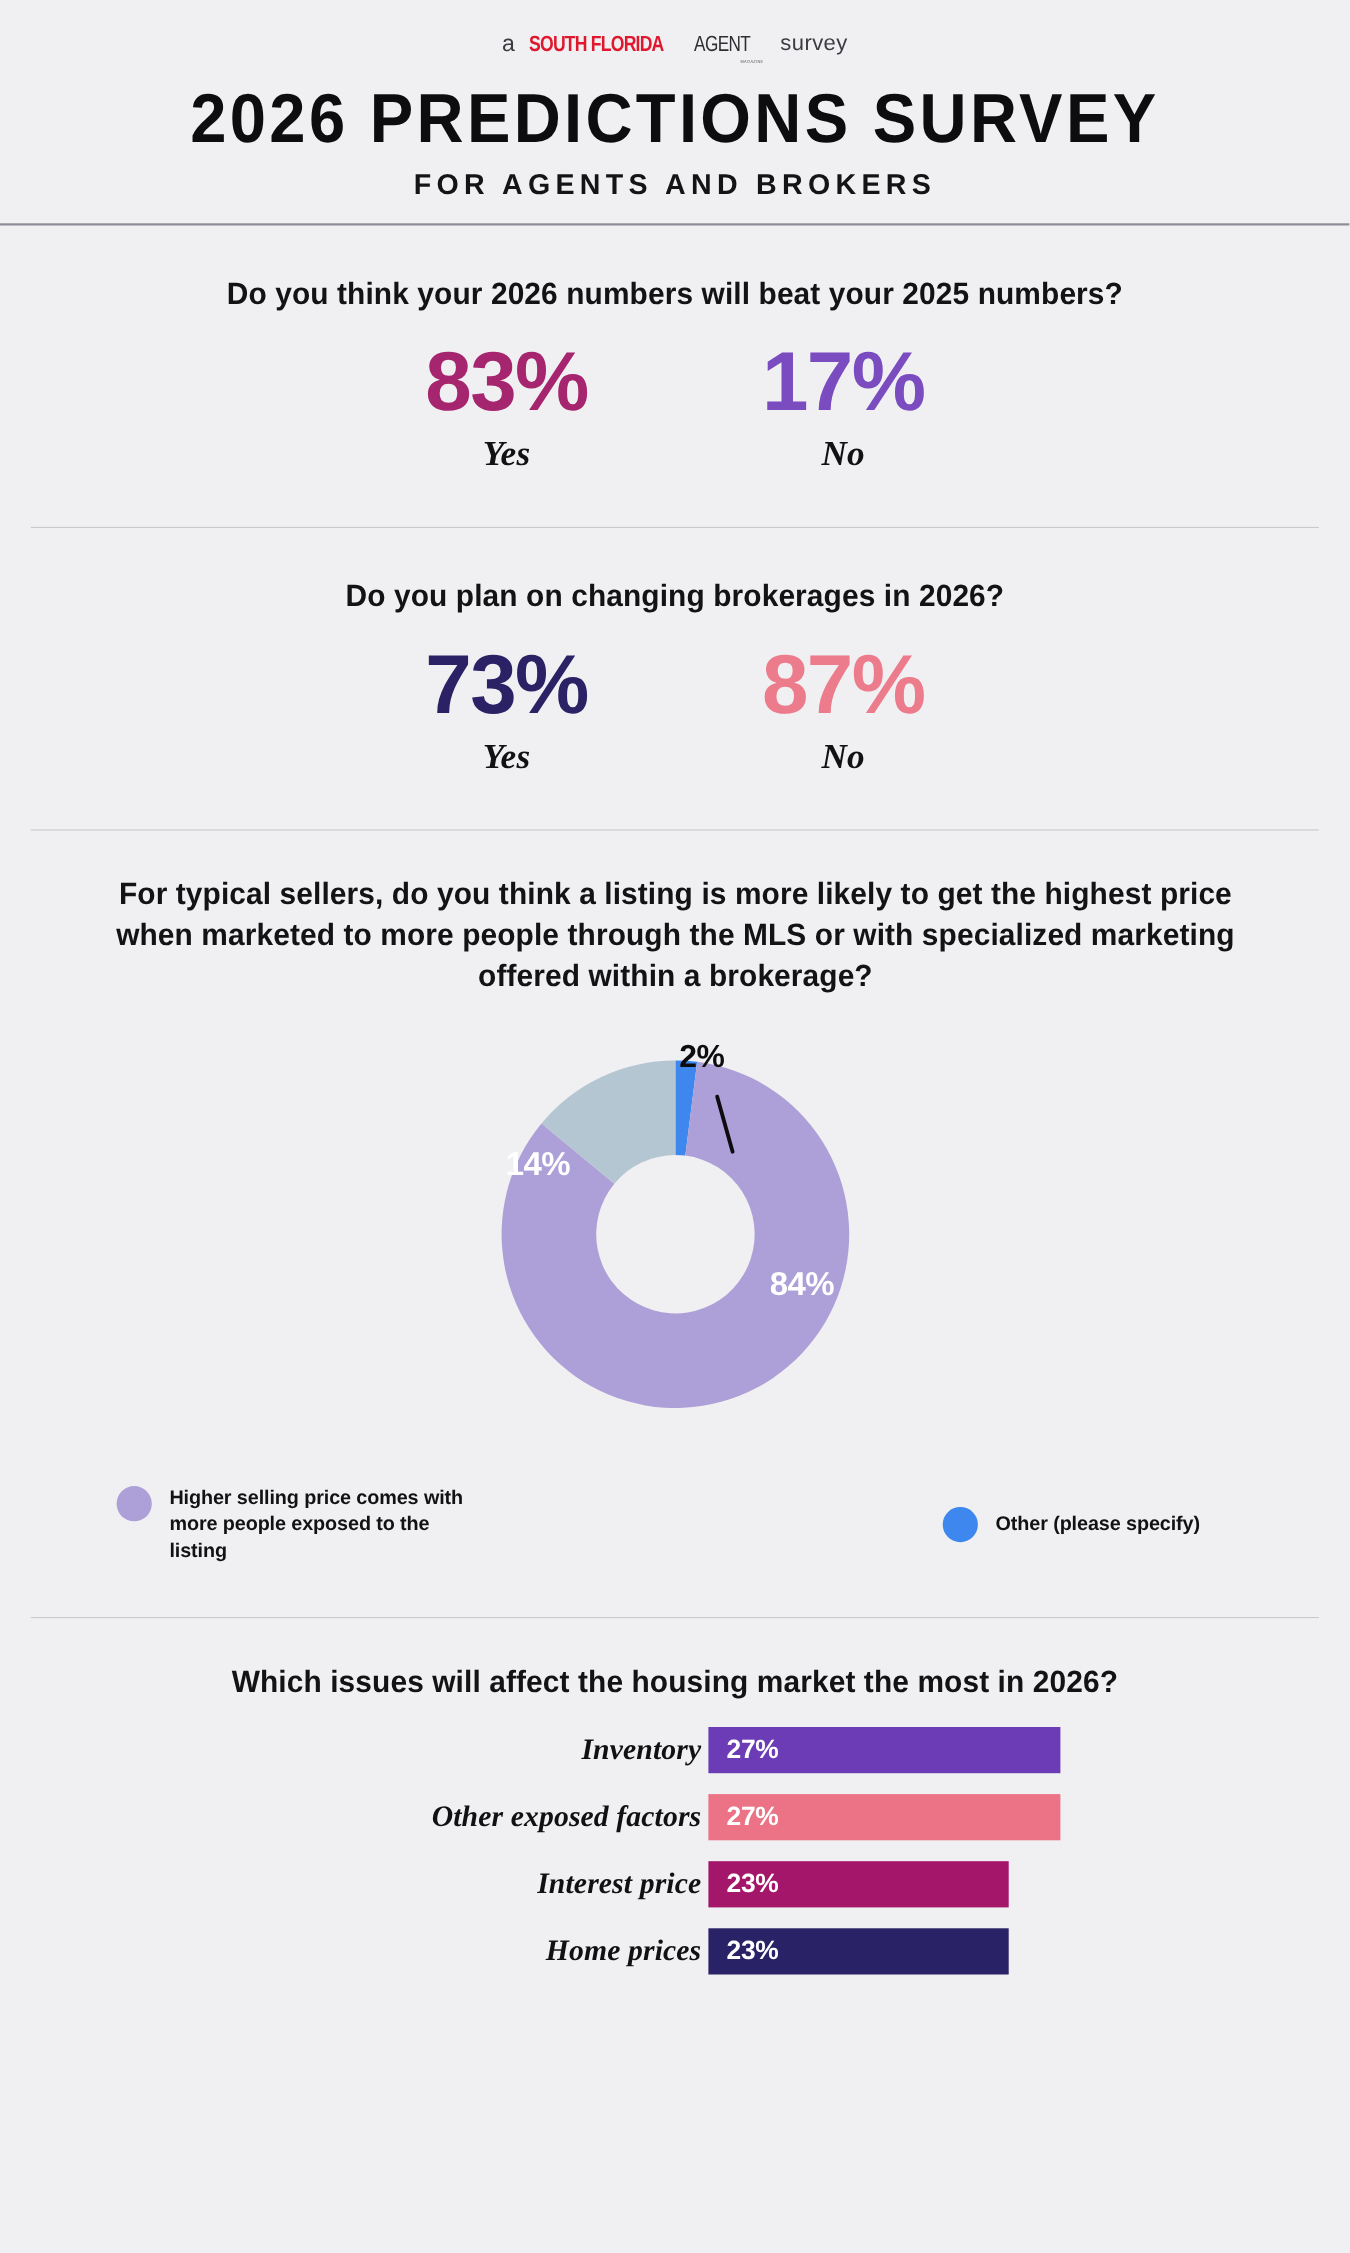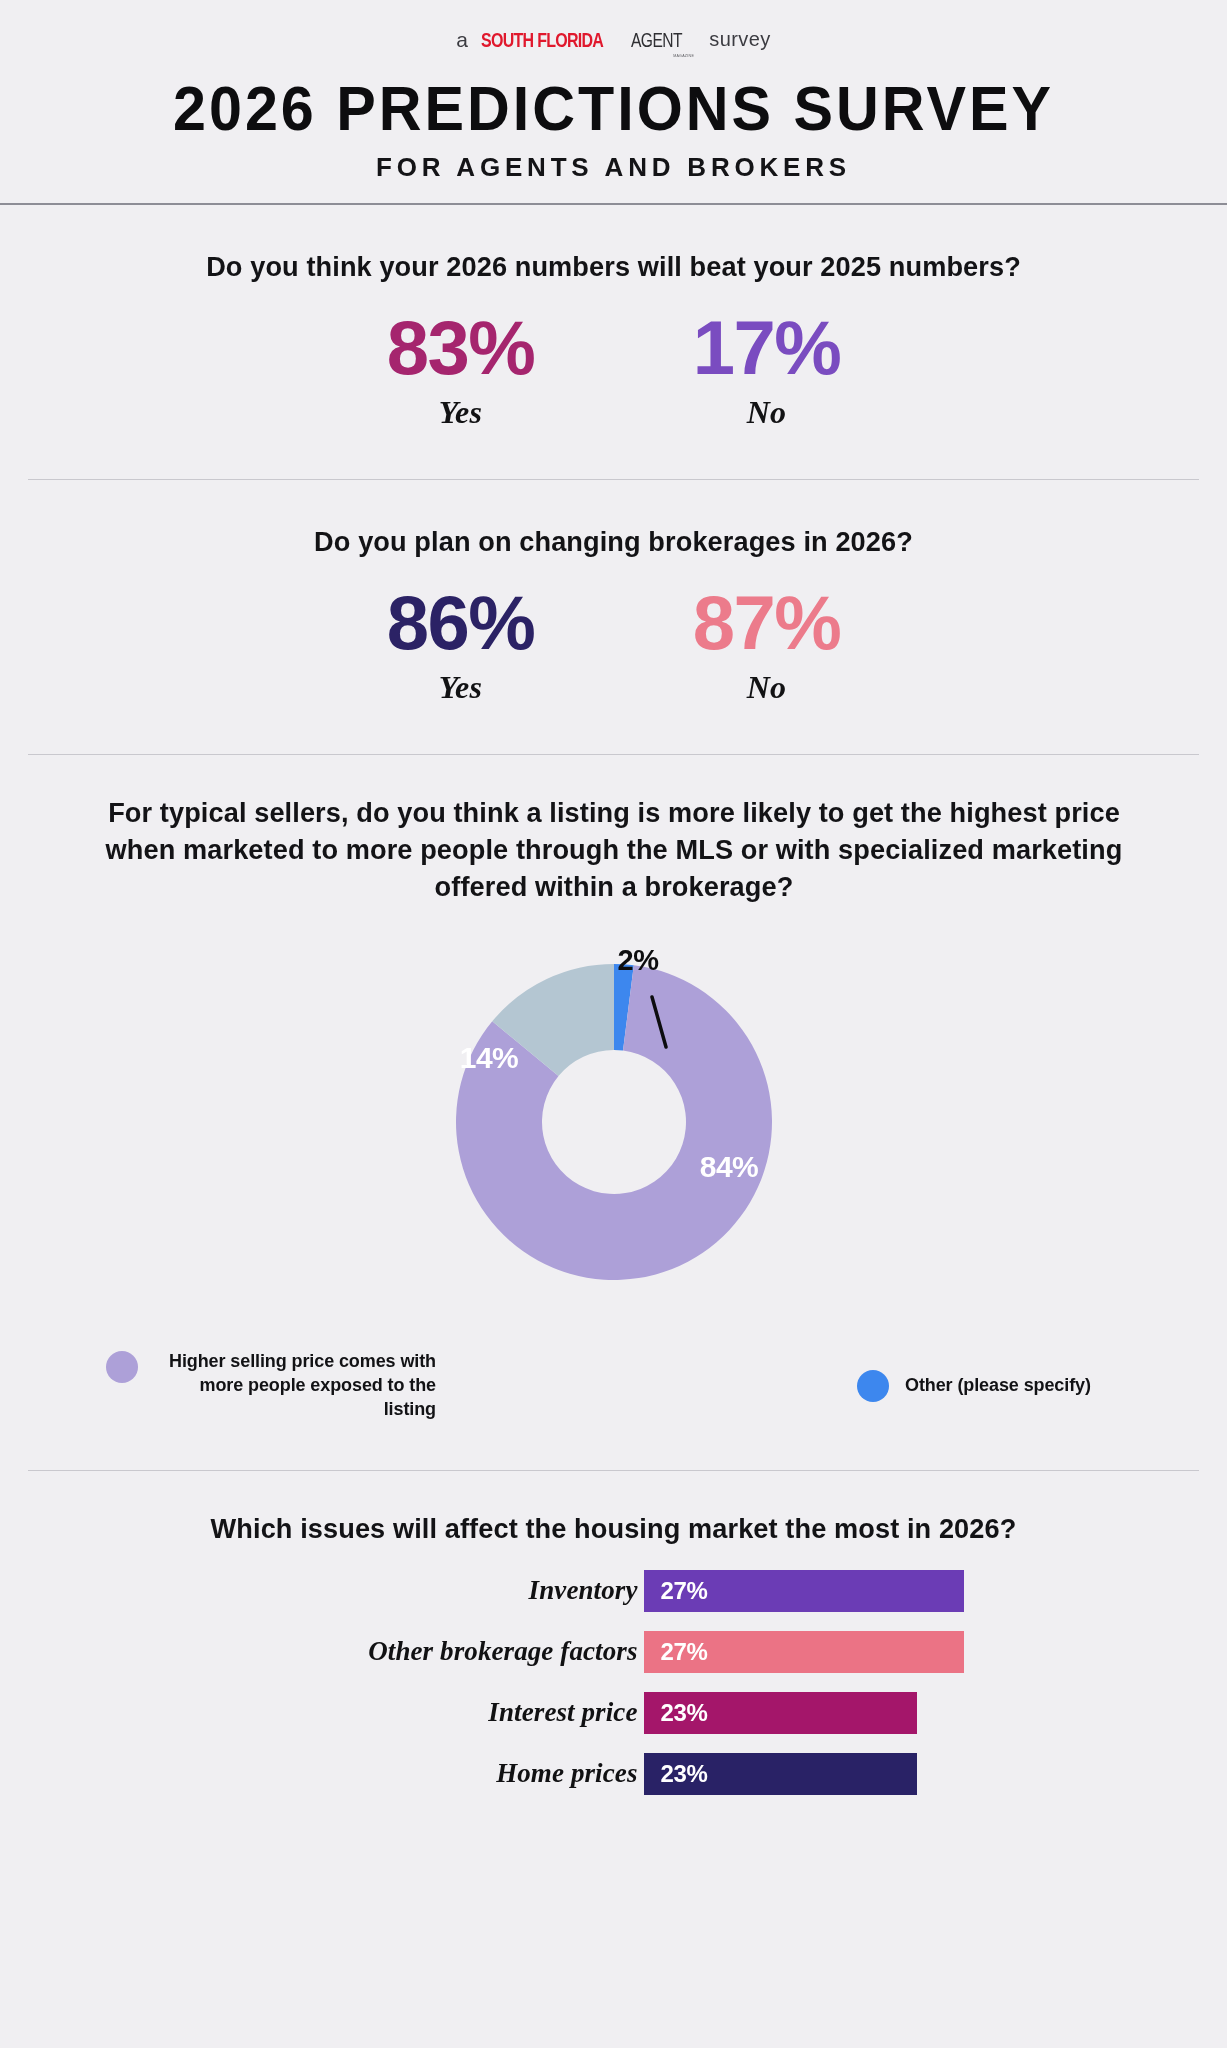"86%" div.stat-num { text: 86% -> 73% }
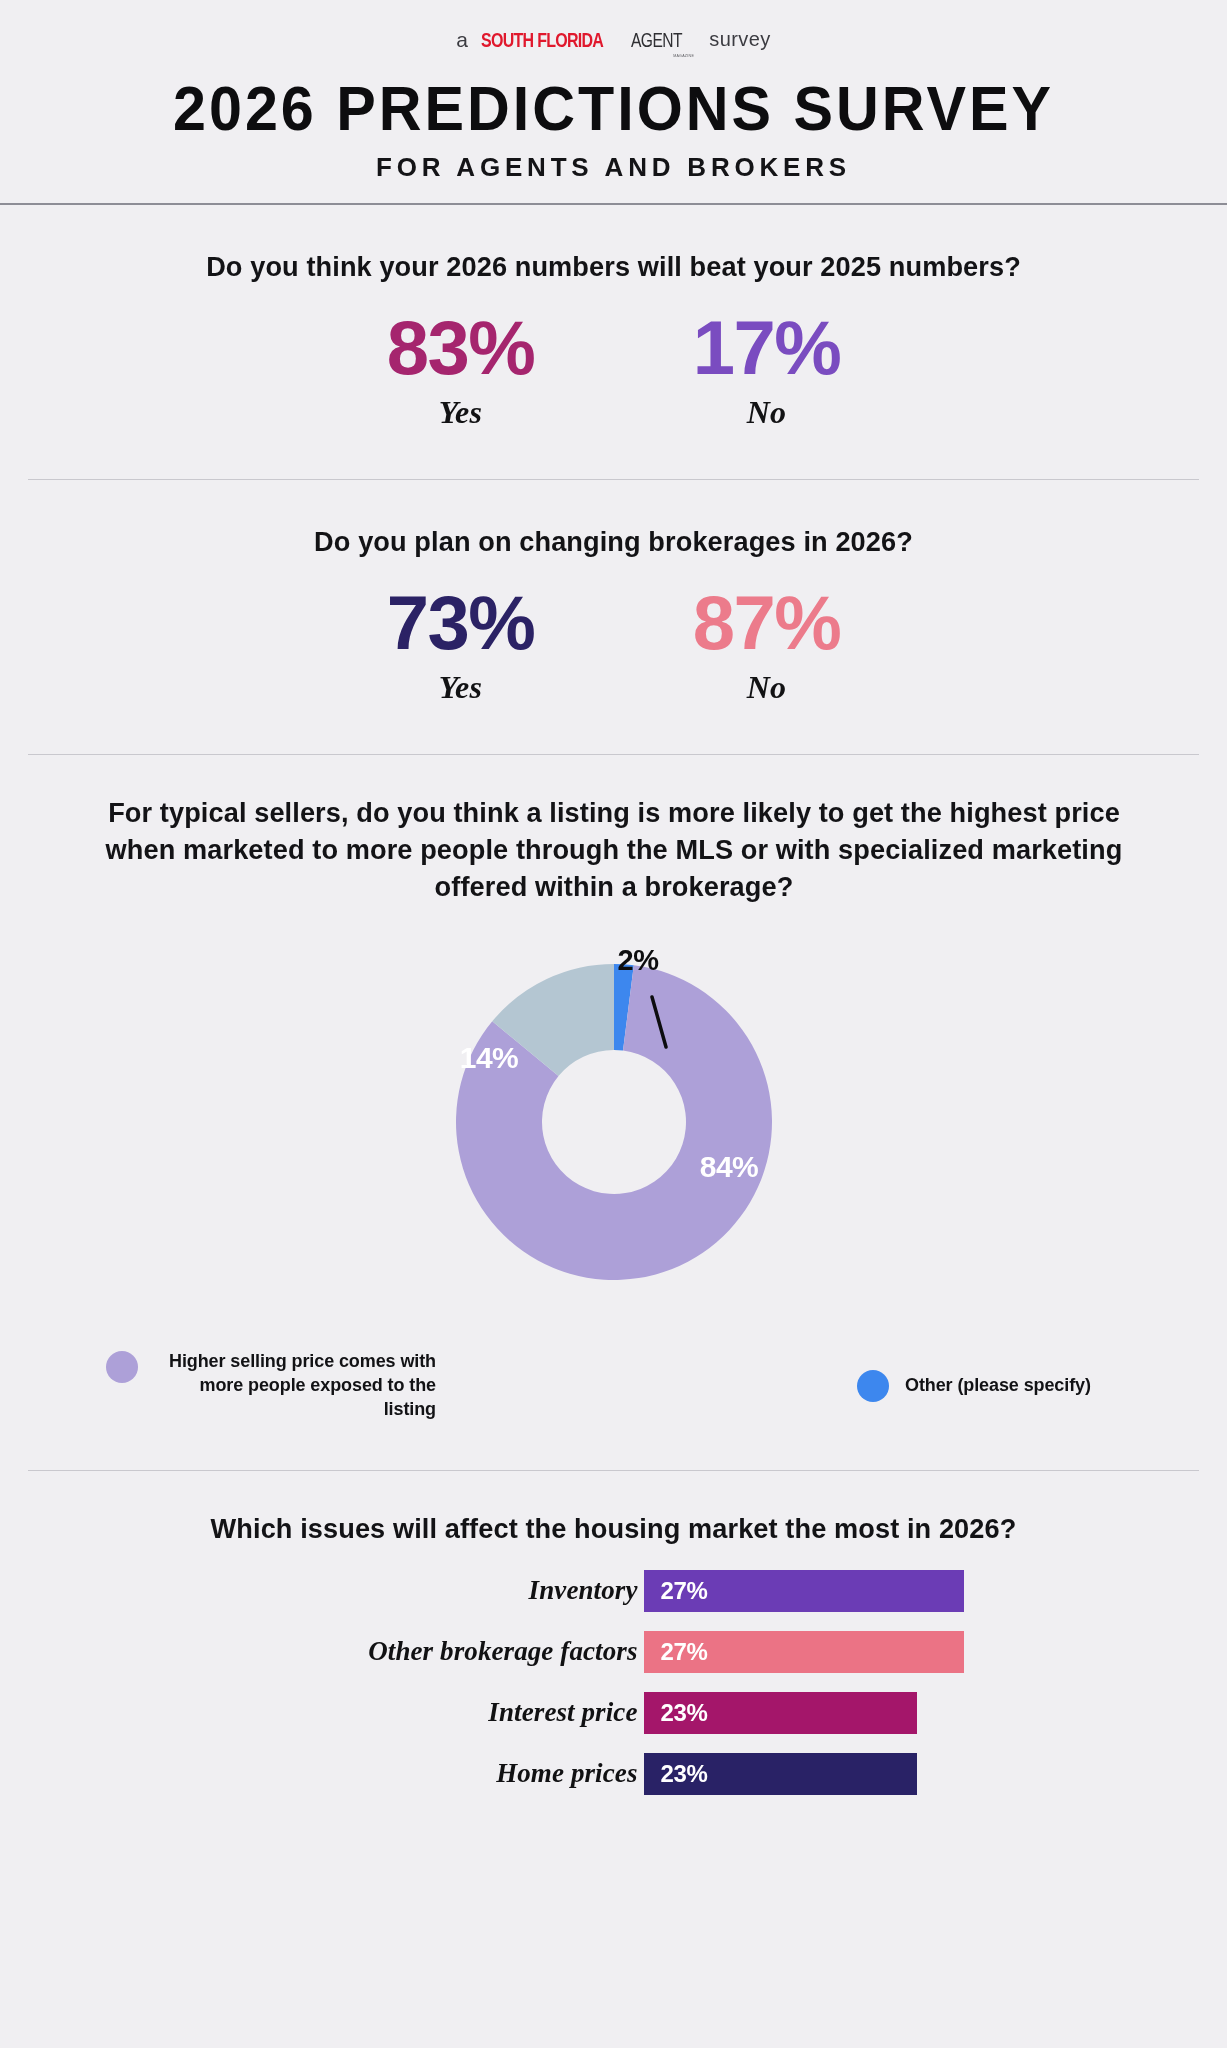"Higher selling price comes with" .legend { text-align: right -> none }
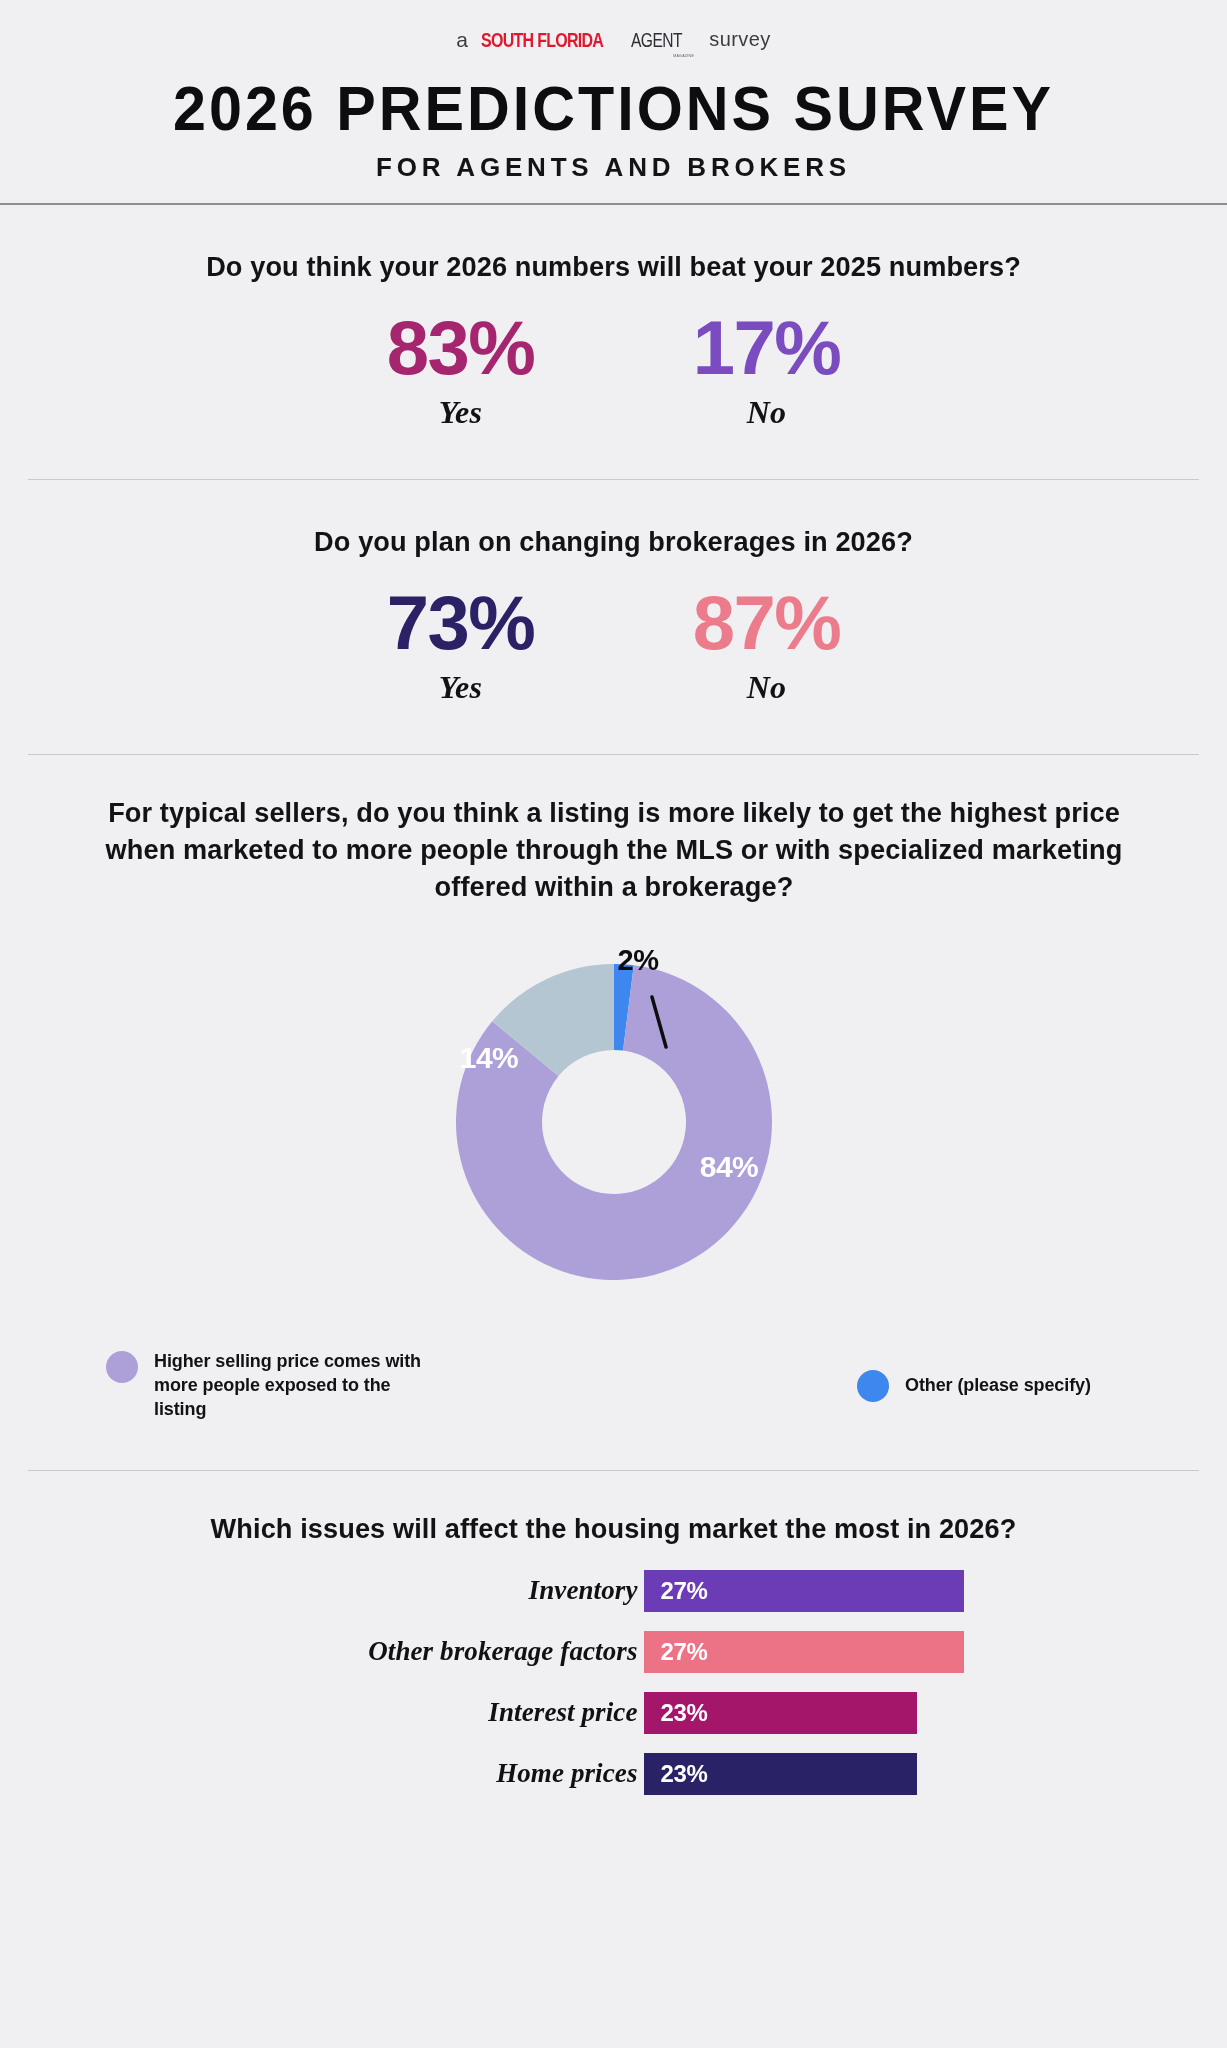"Other brokerage factors" div.bar-label { text: brokerage -> exposed }
